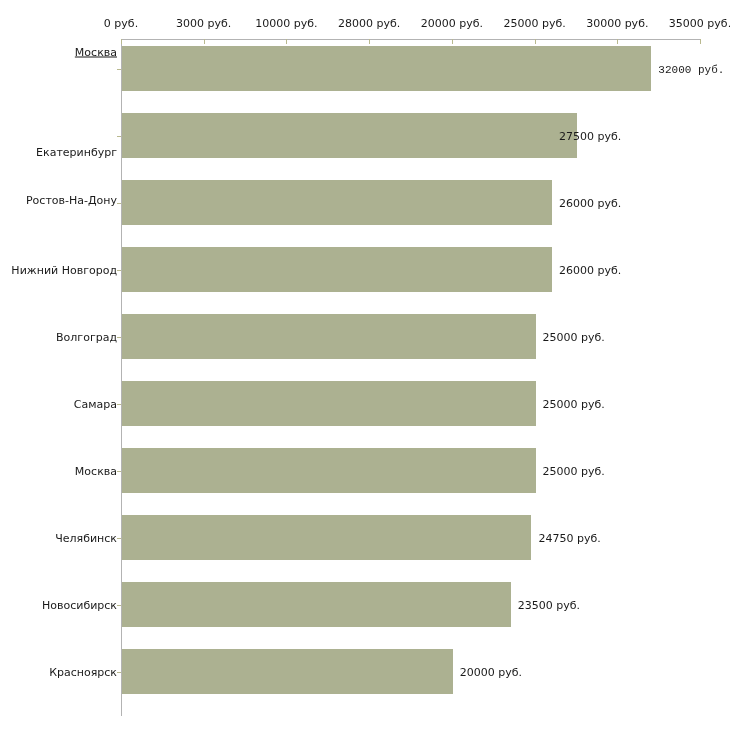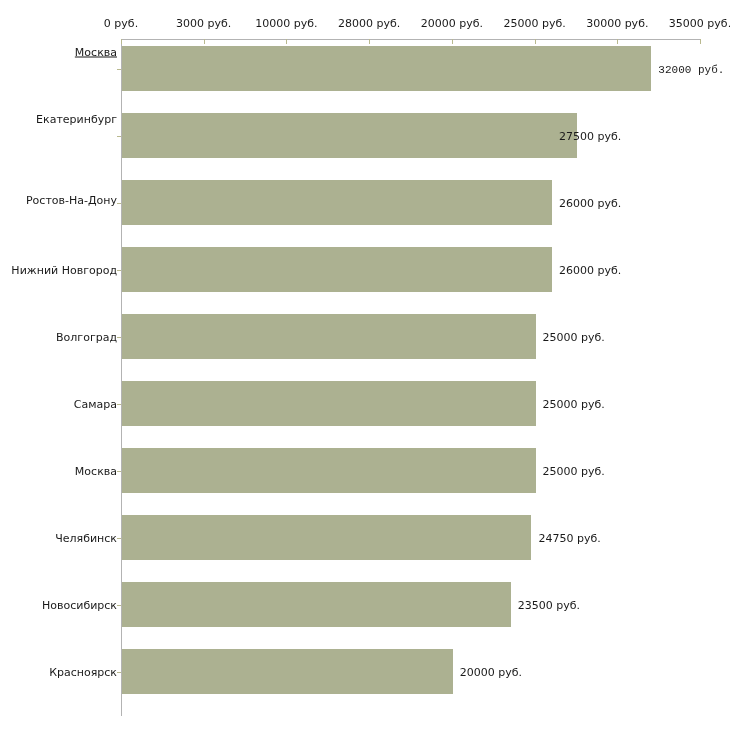"Екатеринбург" div.cat-label { top: 112px -> 145px }
